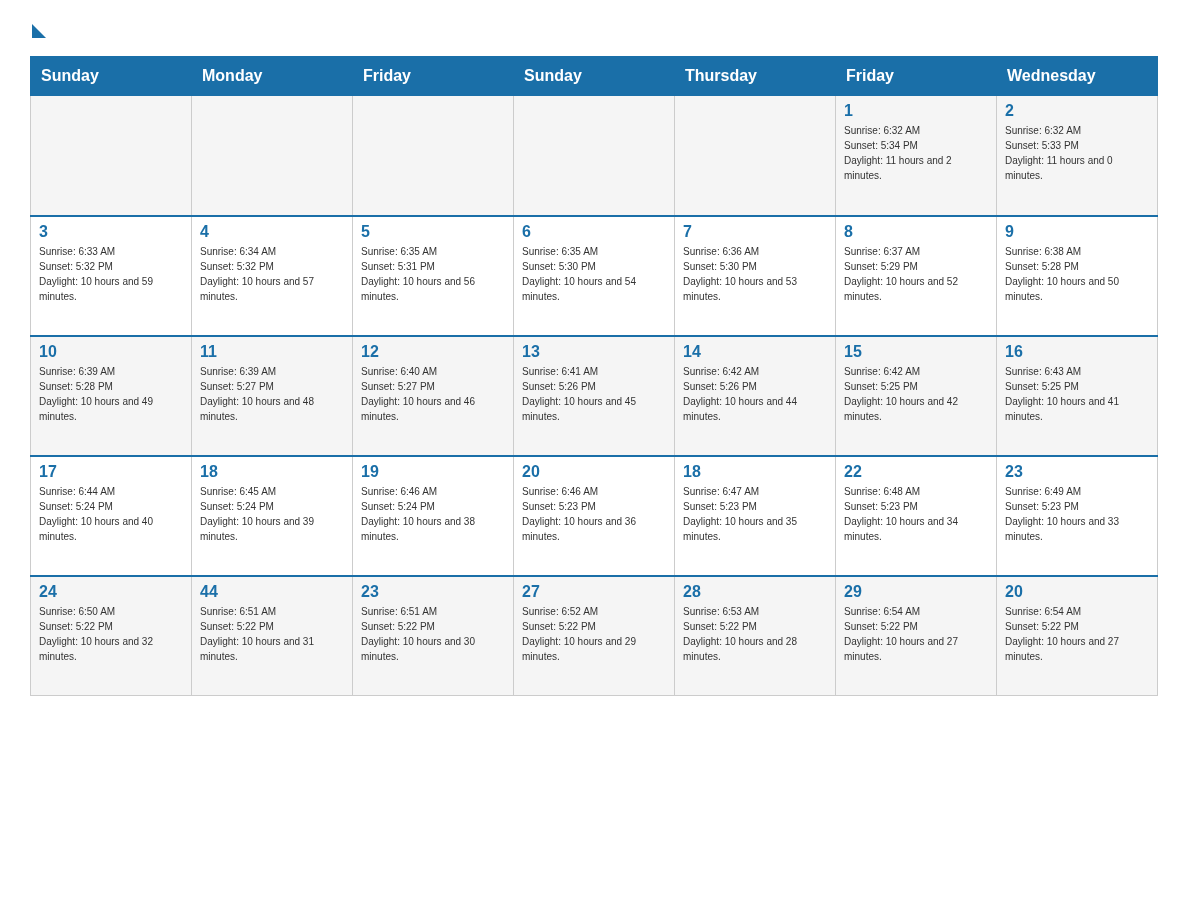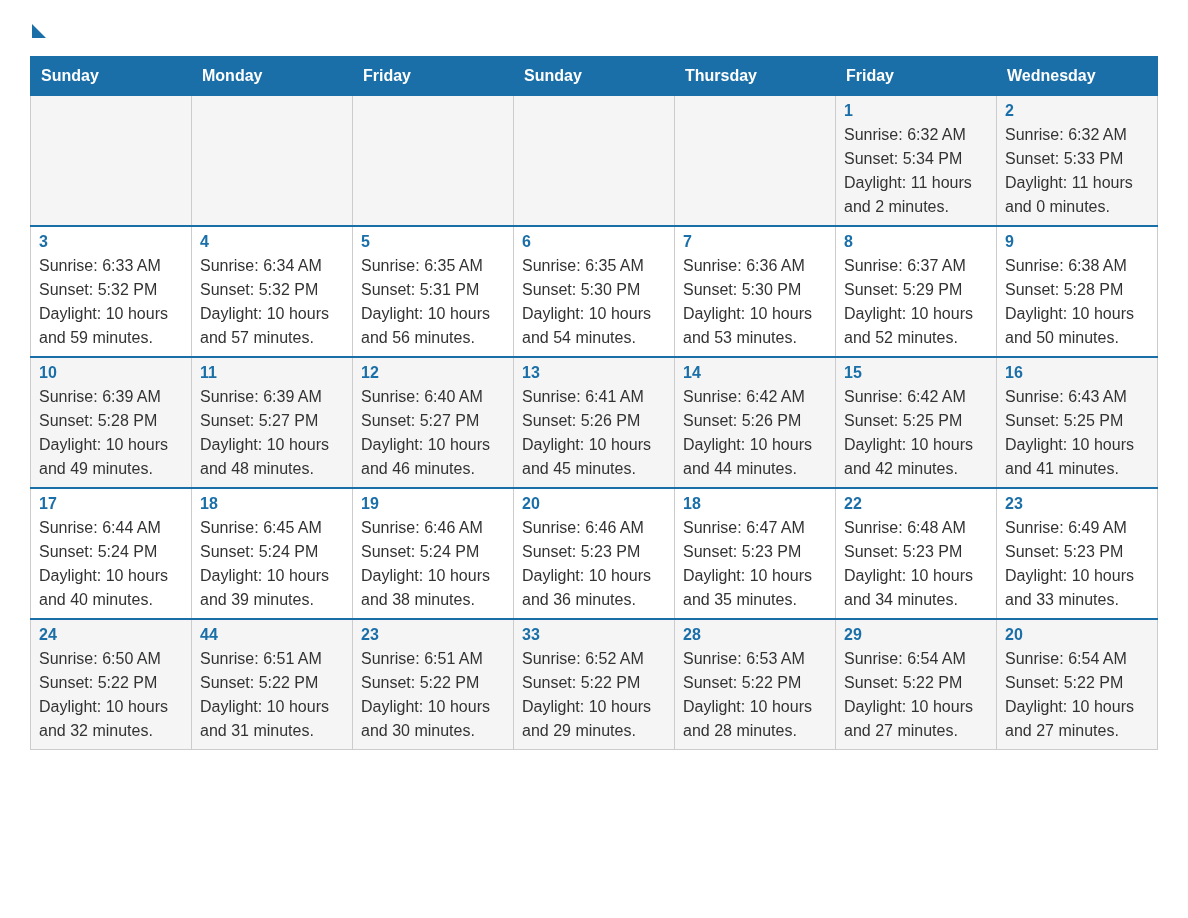"Sunrise: 6:32 AM" .day-info { font-size: 16px -> 10px }
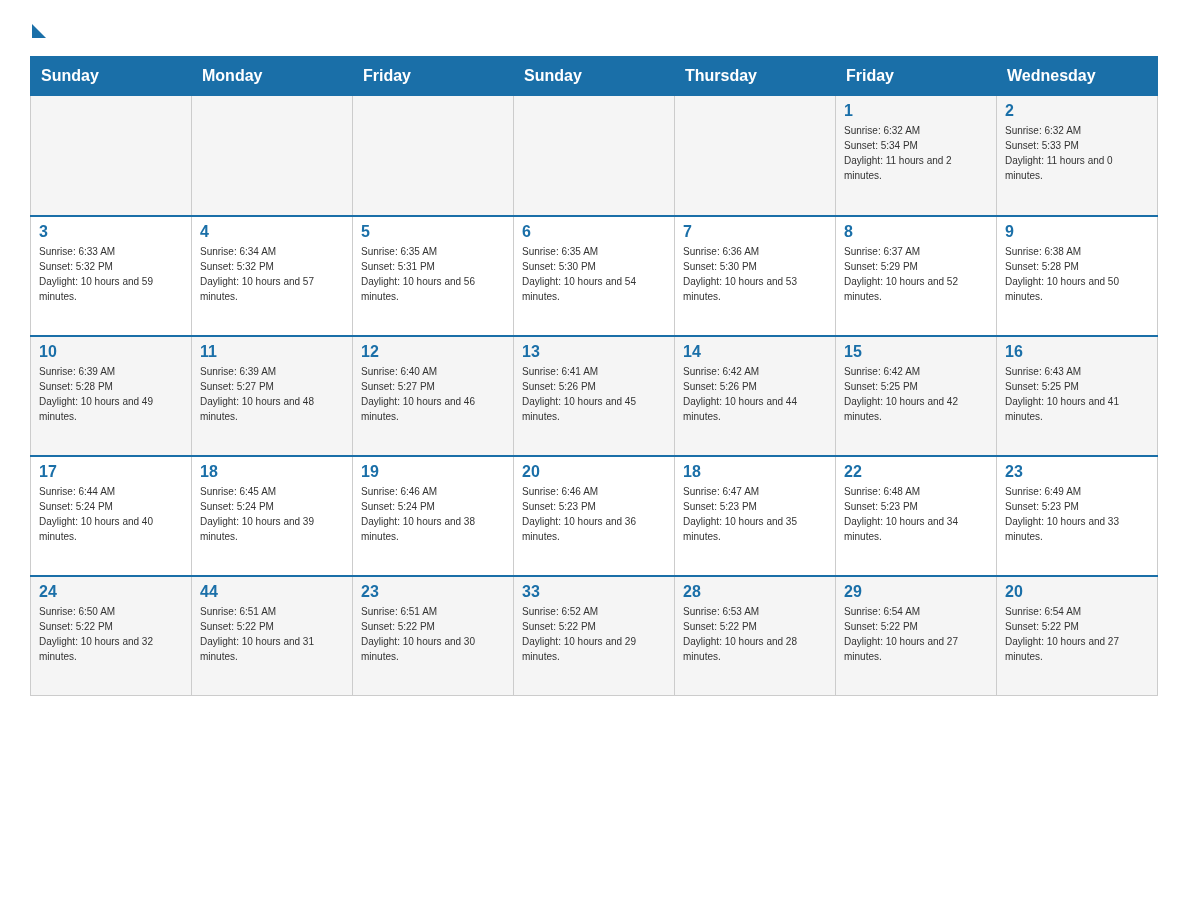"33" span.day-num { text: 33 -> 27 }
